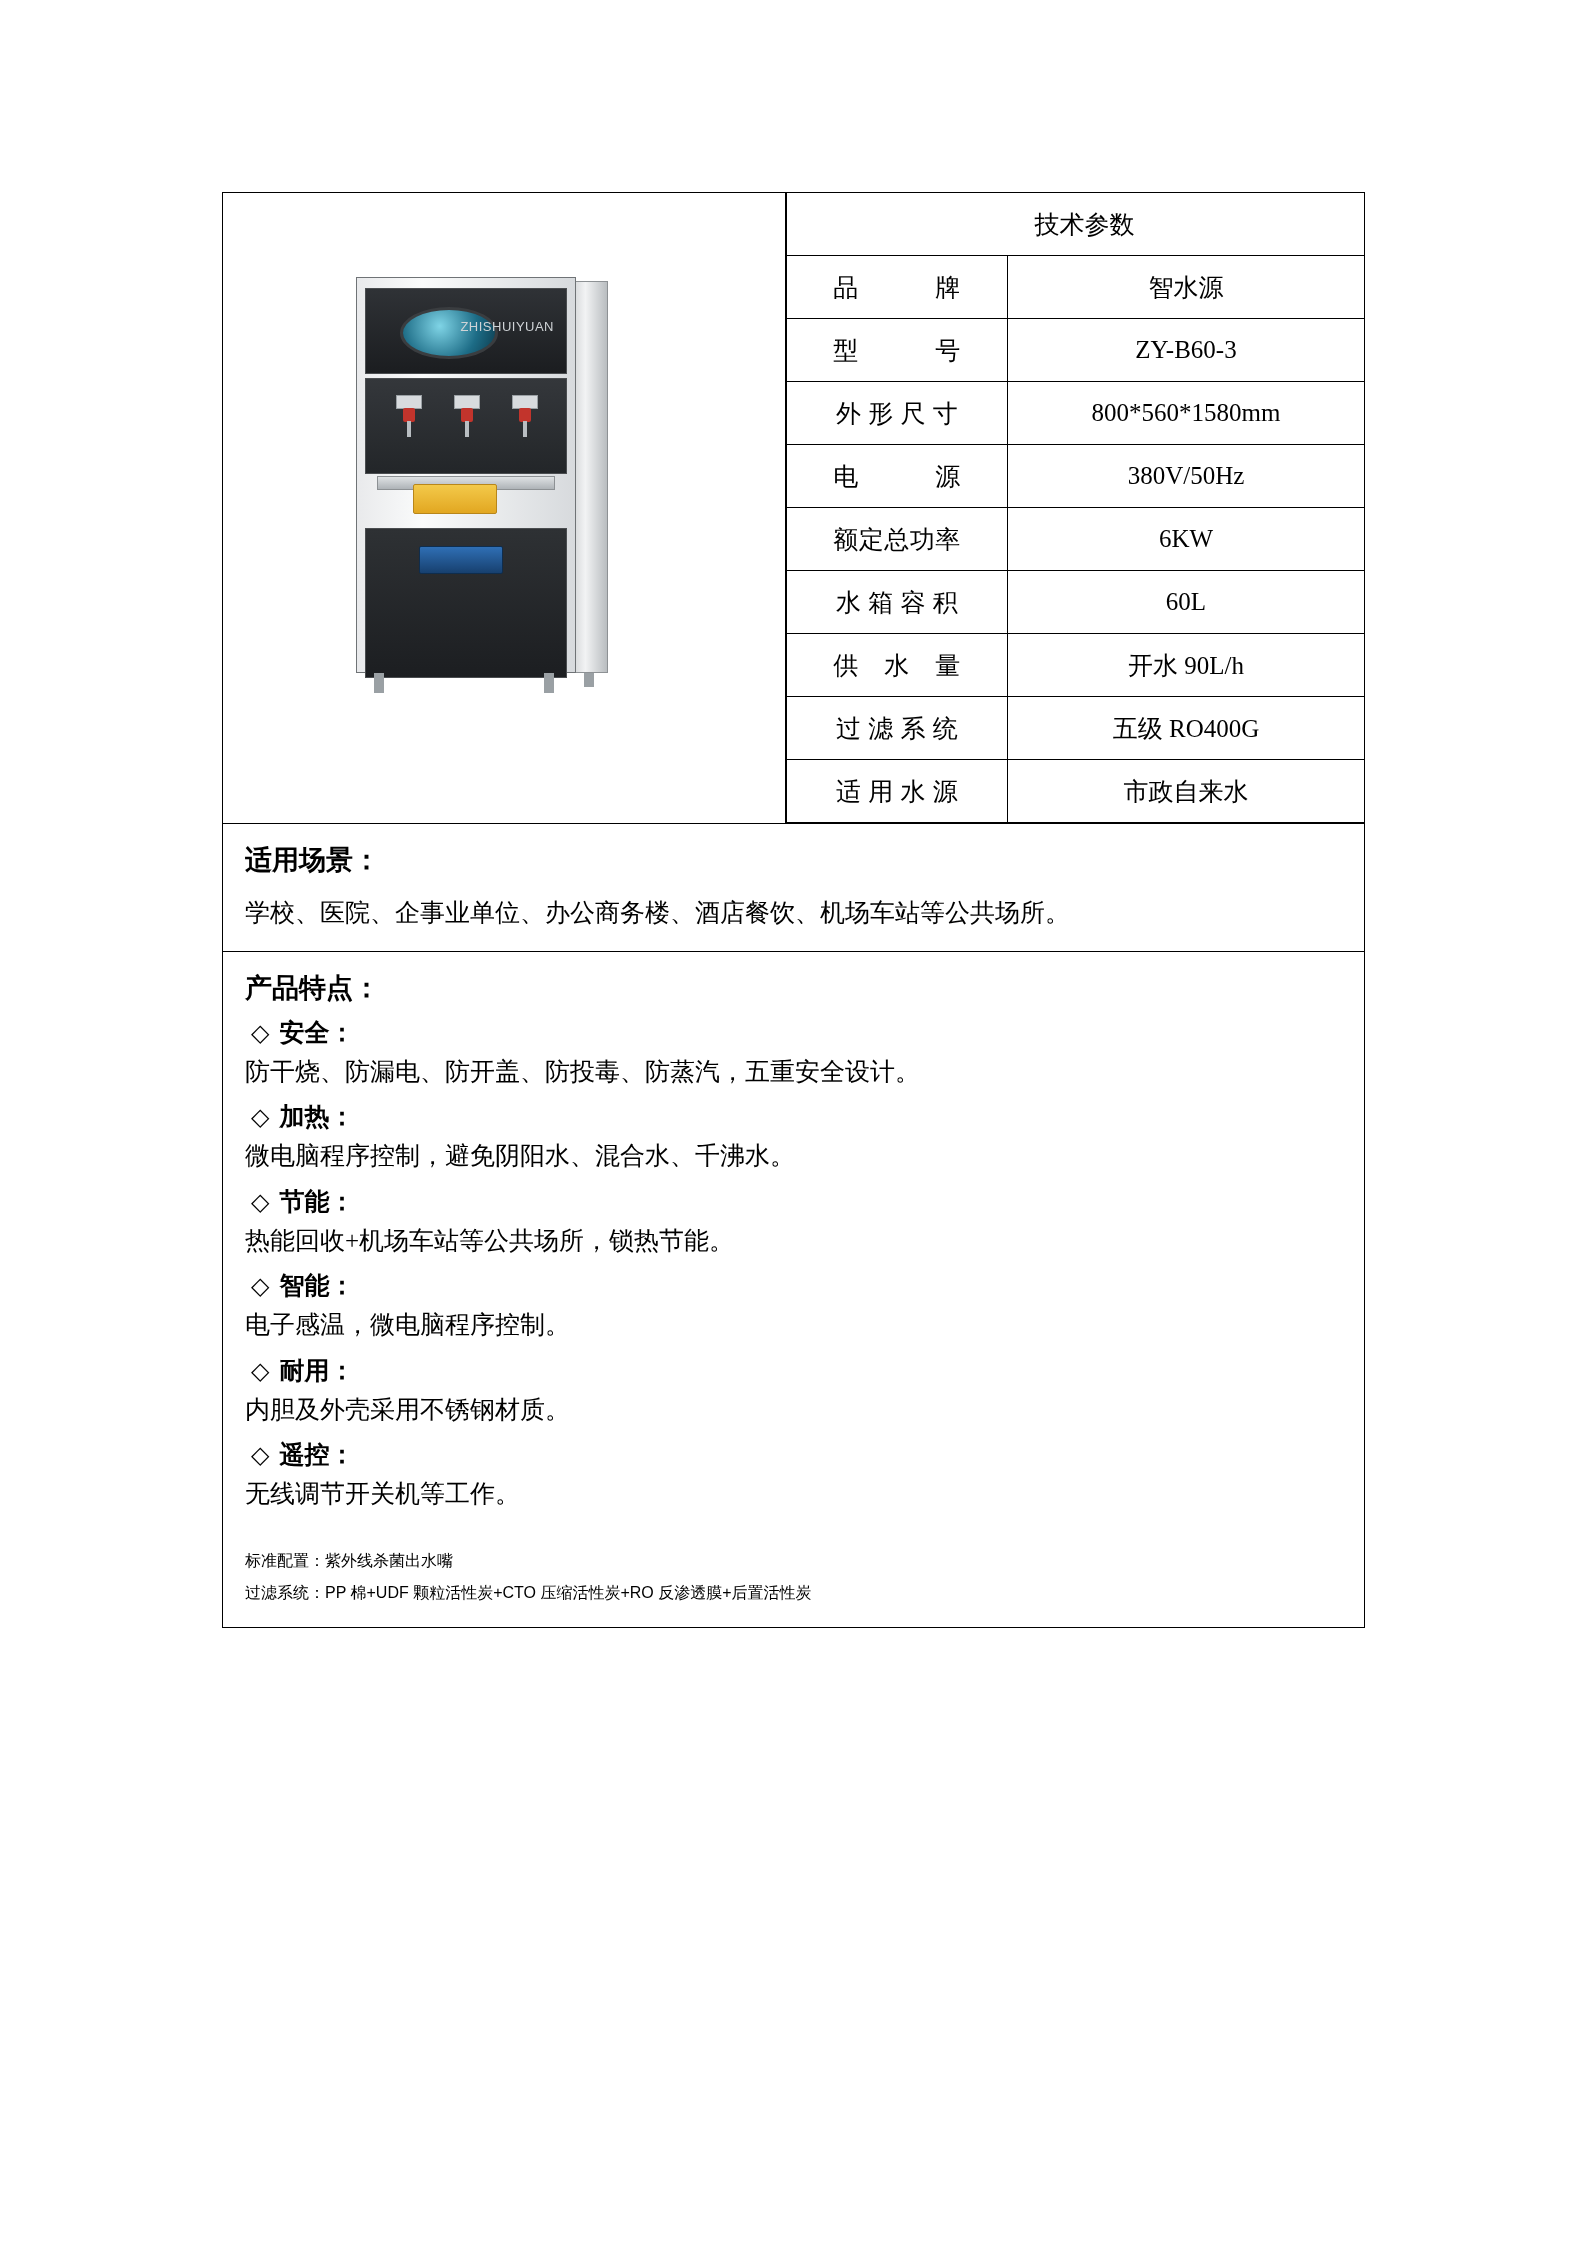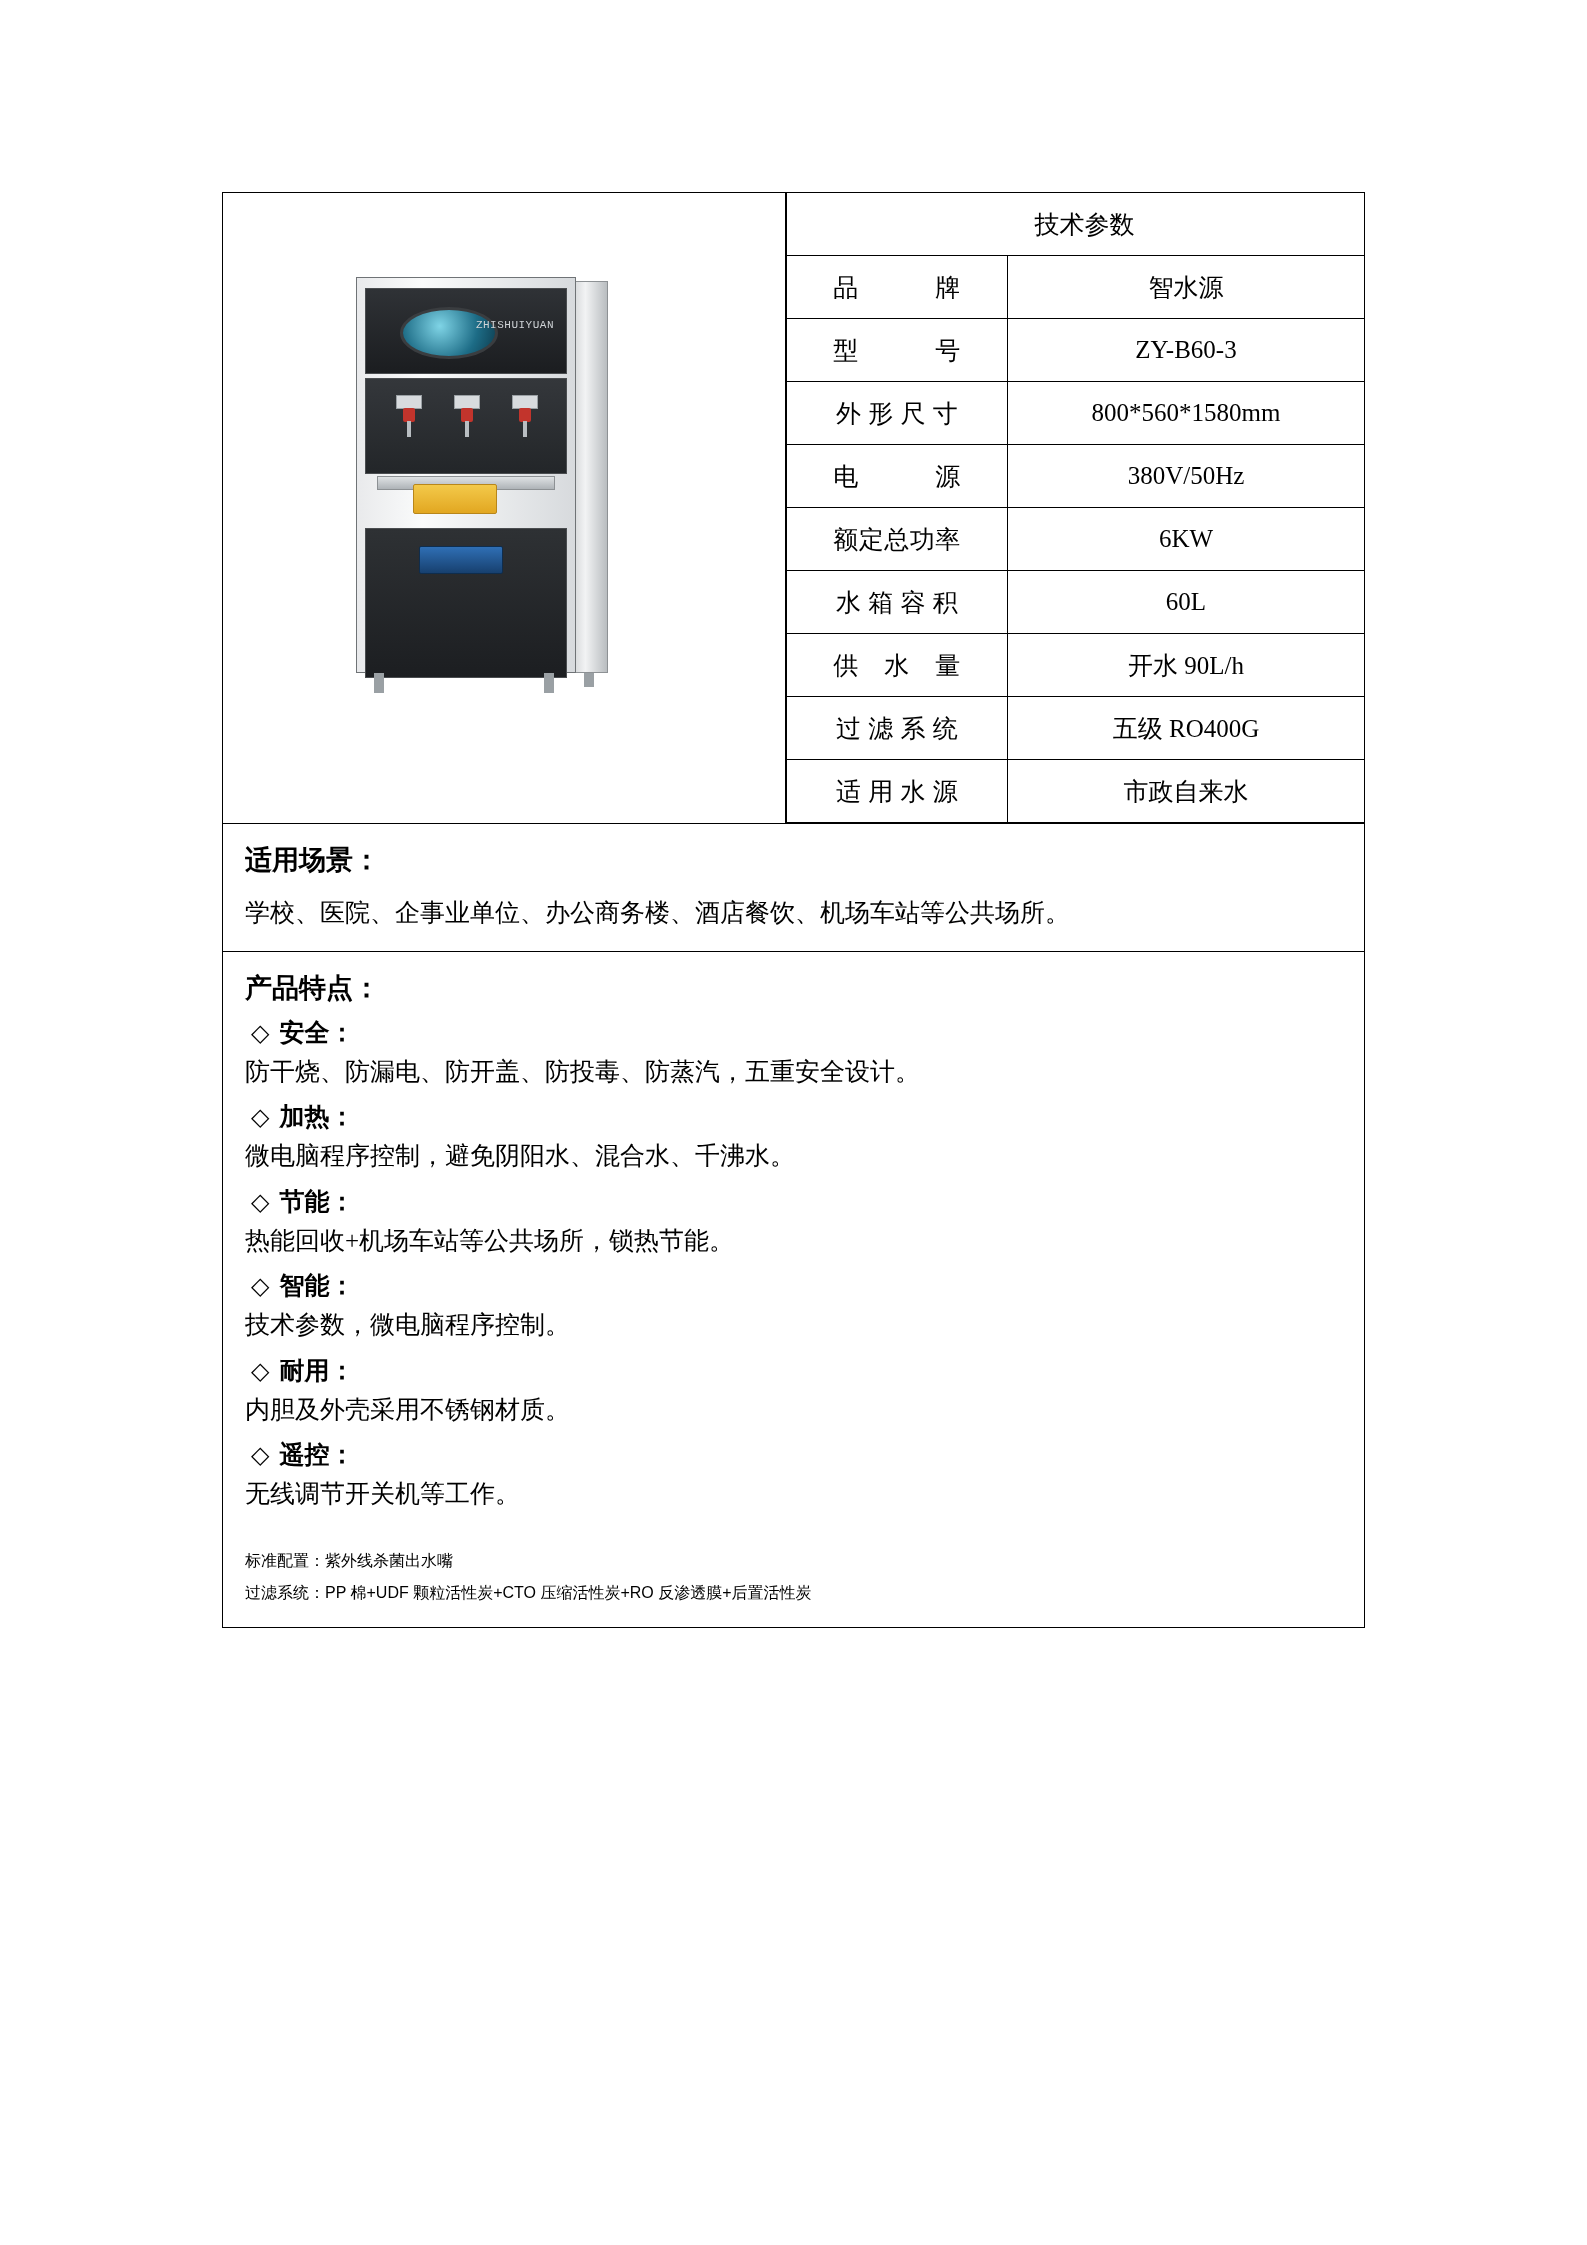"ZHISHUIYUAN" .m-brand { font-family: Liberation Mono, monospace -> Liberation Sans, sans-serif; font-size: 11px -> 13px }
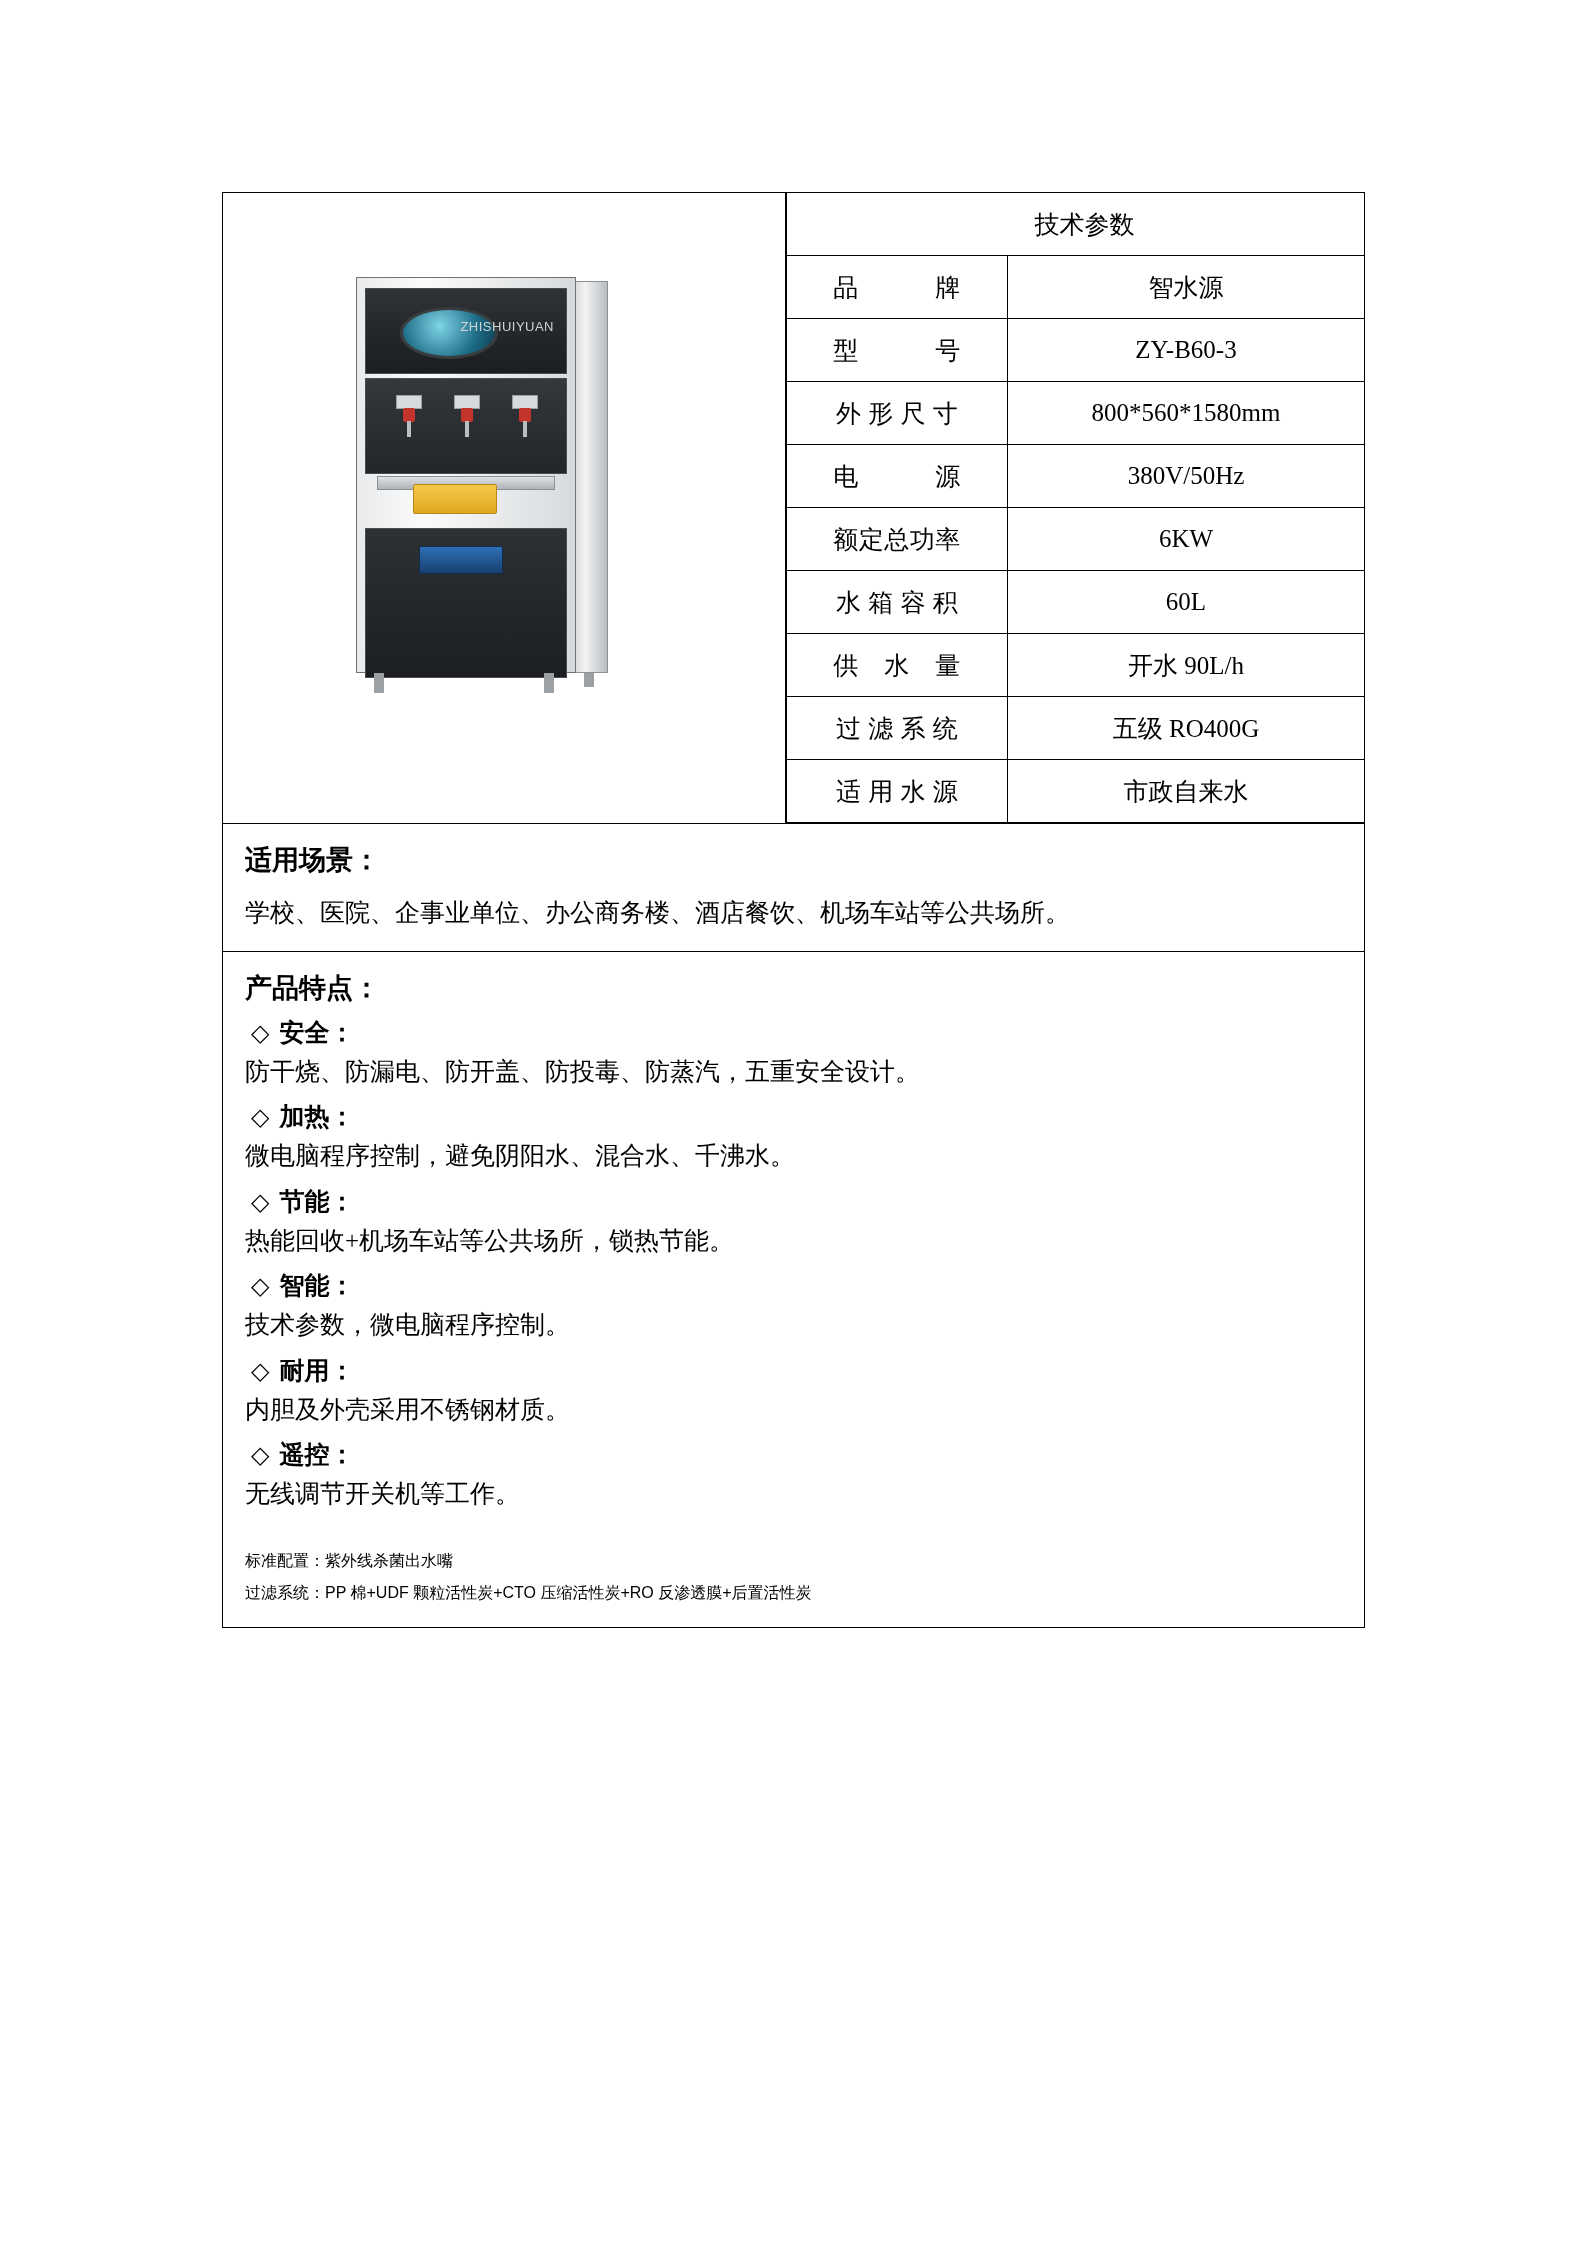"技术参数，微电脑程序控制。" div.feat-body { text: 技术参数 -> 电子感温 }
